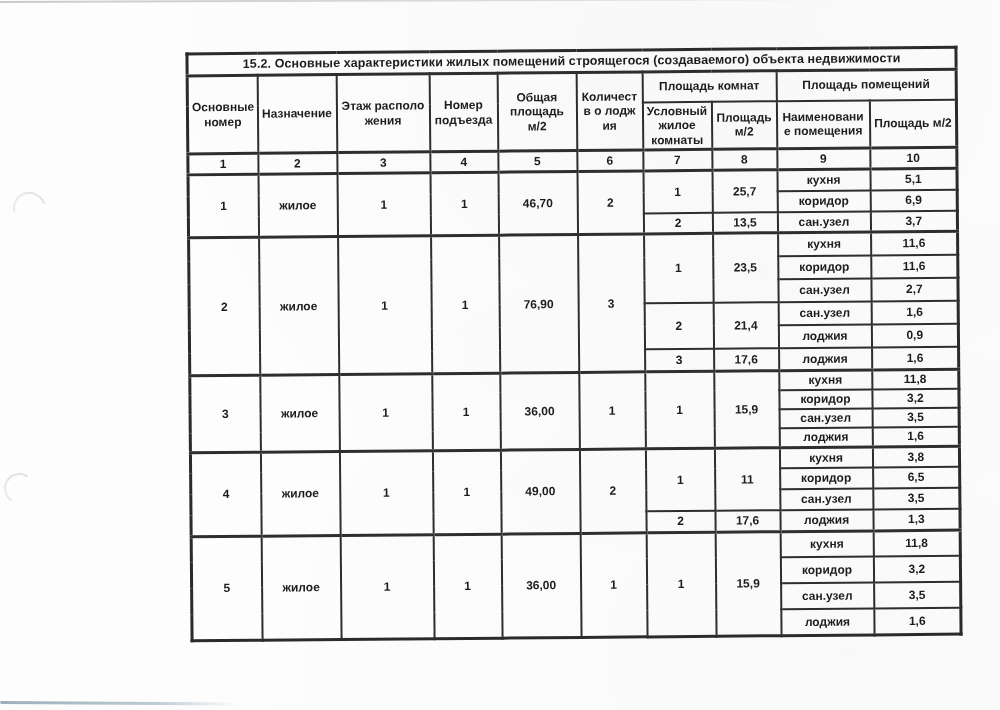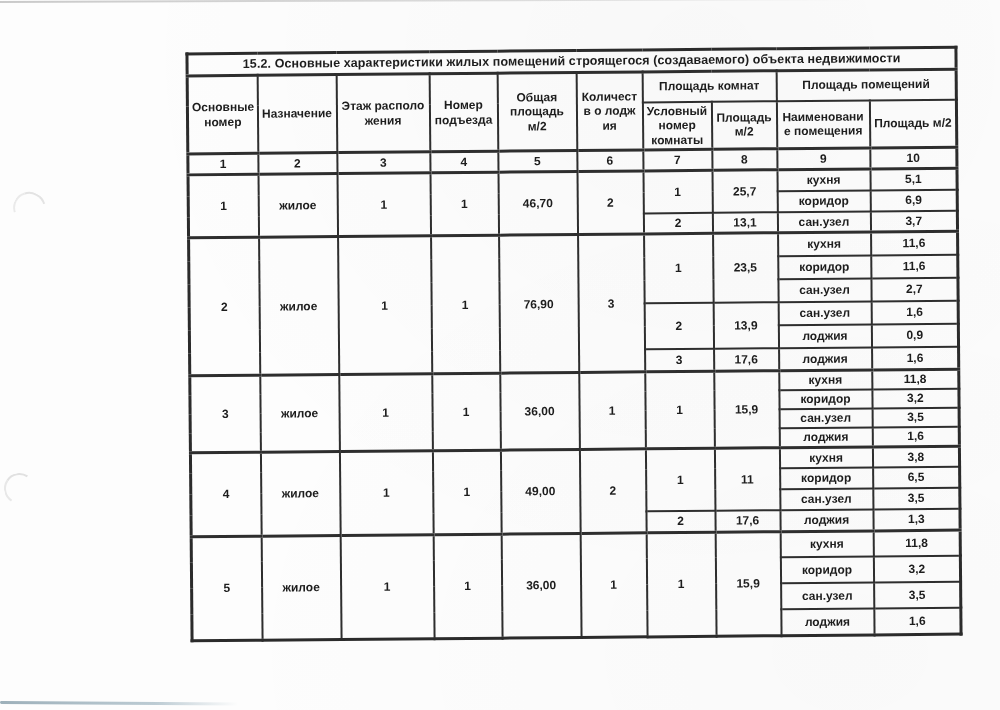"Условный номер комнаты" td { text: номер -> жилое }
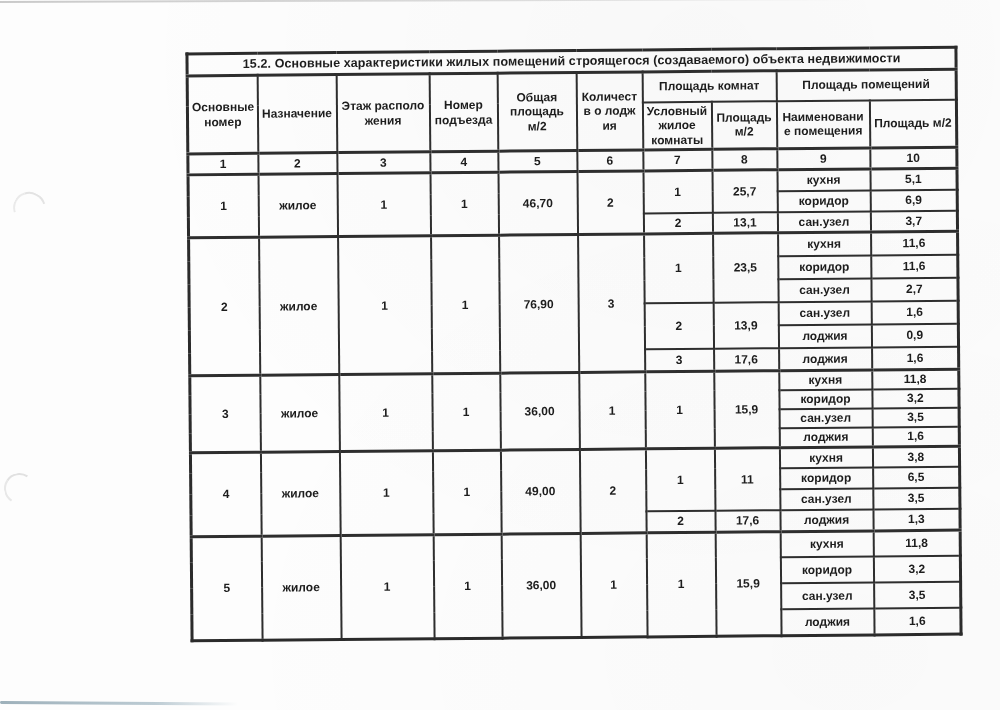"13,1" td { text: 13,1 -> 13,5 }
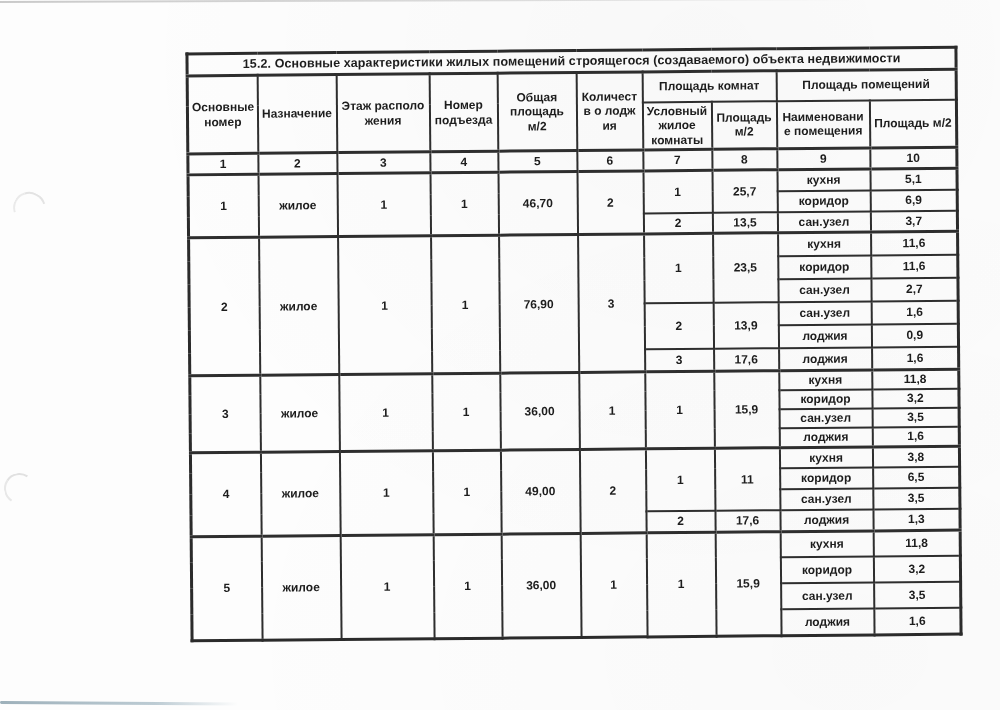"13,9" td { text: 13,9 -> 21,4 }
